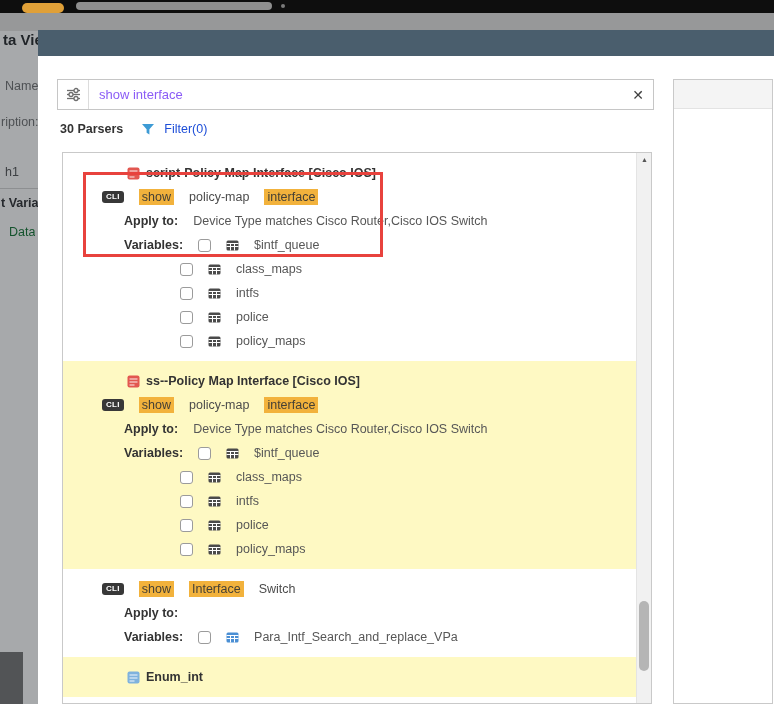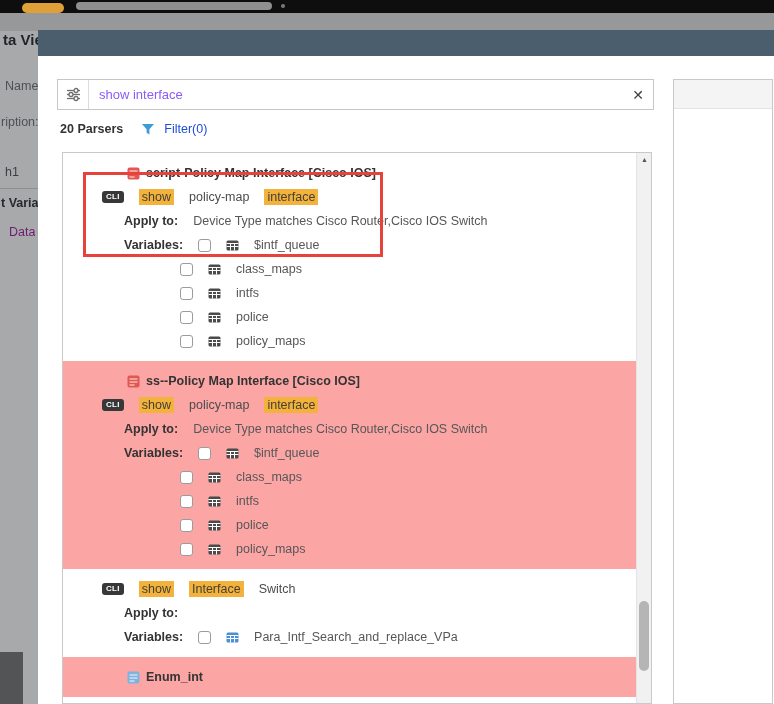"20 Parsers" span.results-count { text: 20 -> 30 }
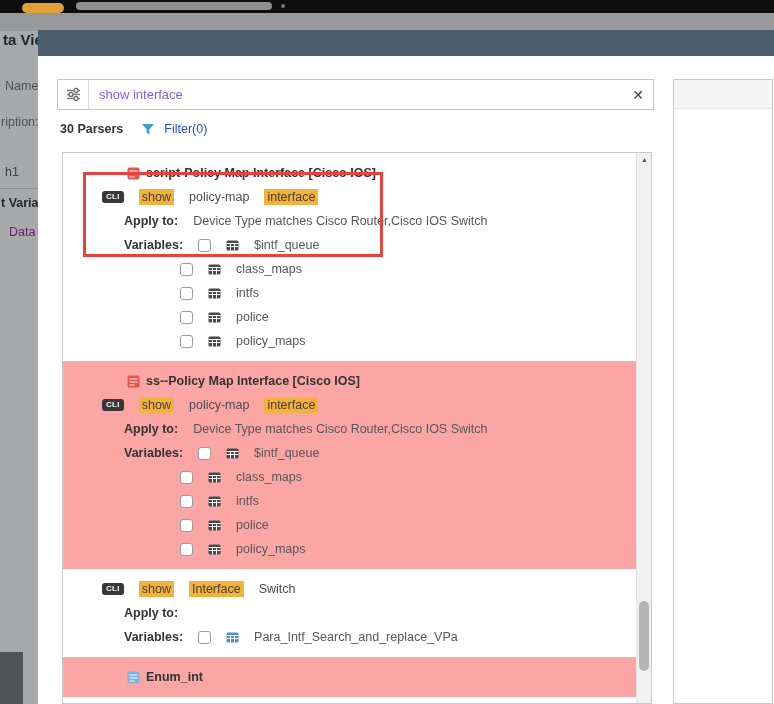"Data" .bg-data { color: #701a75 -> #14532d }
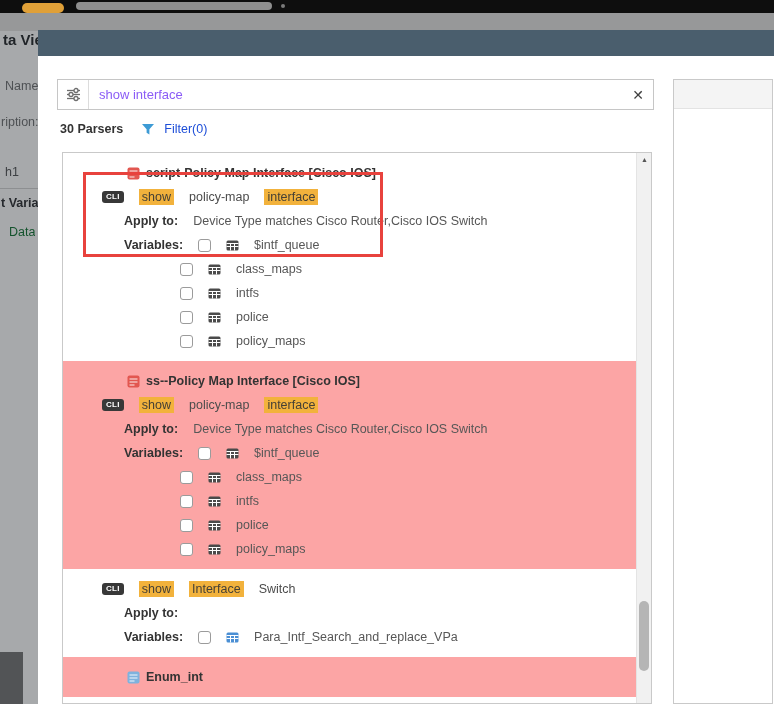"ss--Policy Map Interface [Cisco IOS]" .parser-item.alt { background: #fca5a5 -> #fef9c3 }
